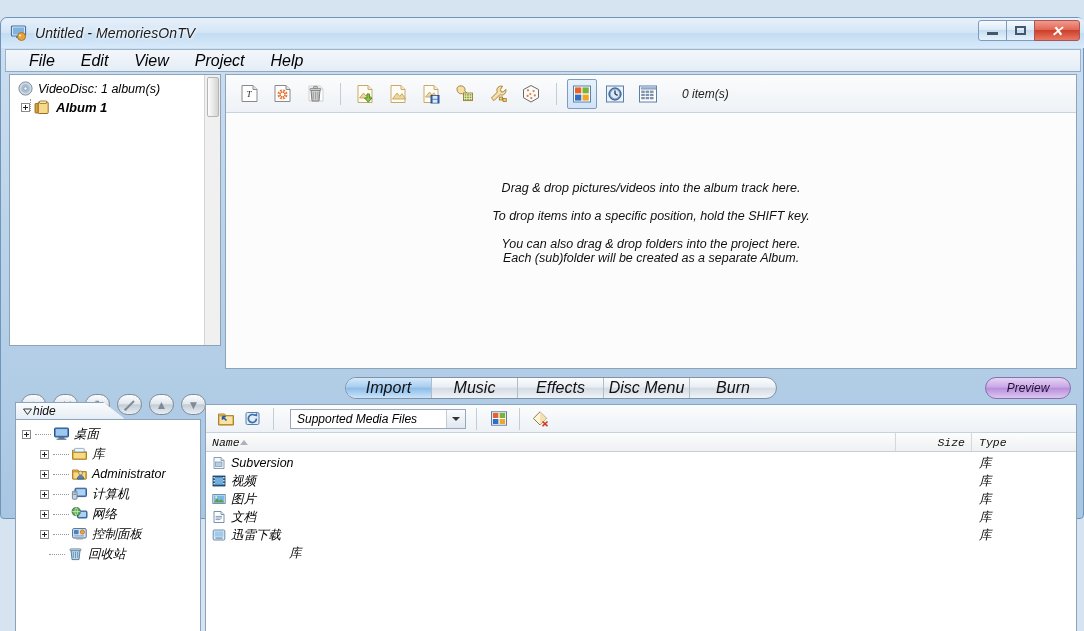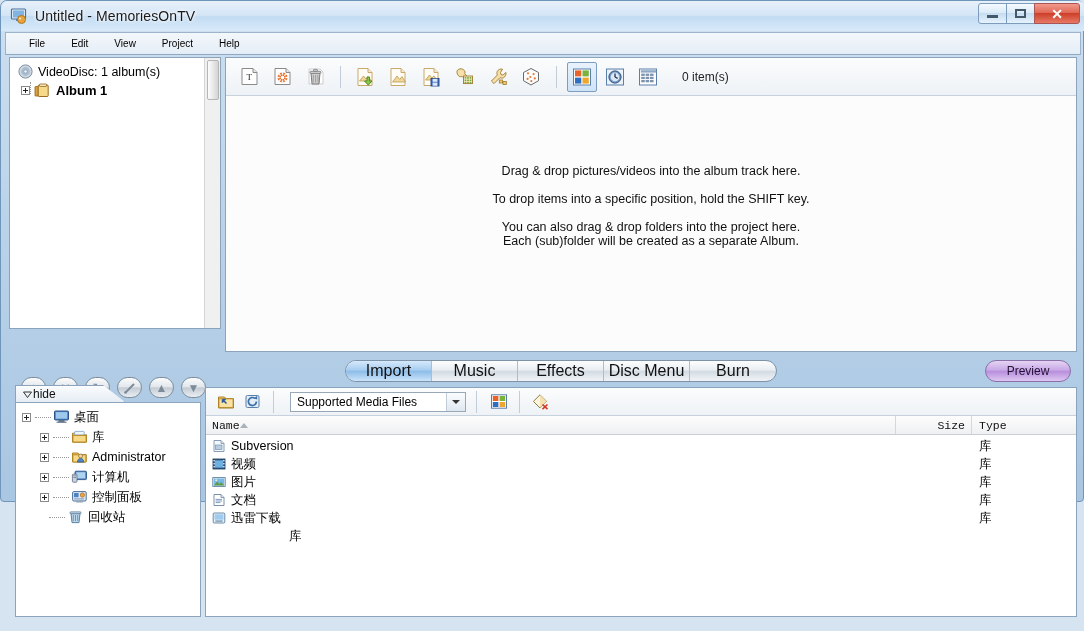"Untitled - MemoriesOnTV" #window { font-style: none -> italic; top: 0 -> 17px }
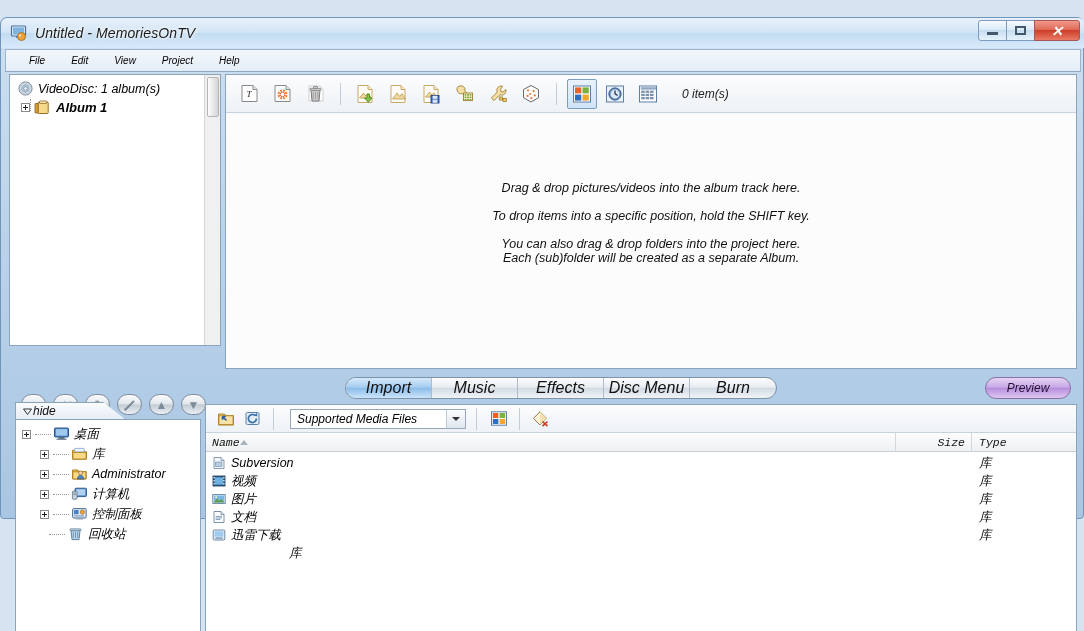"File" .menu-item { font-size: 10px -> 16px }
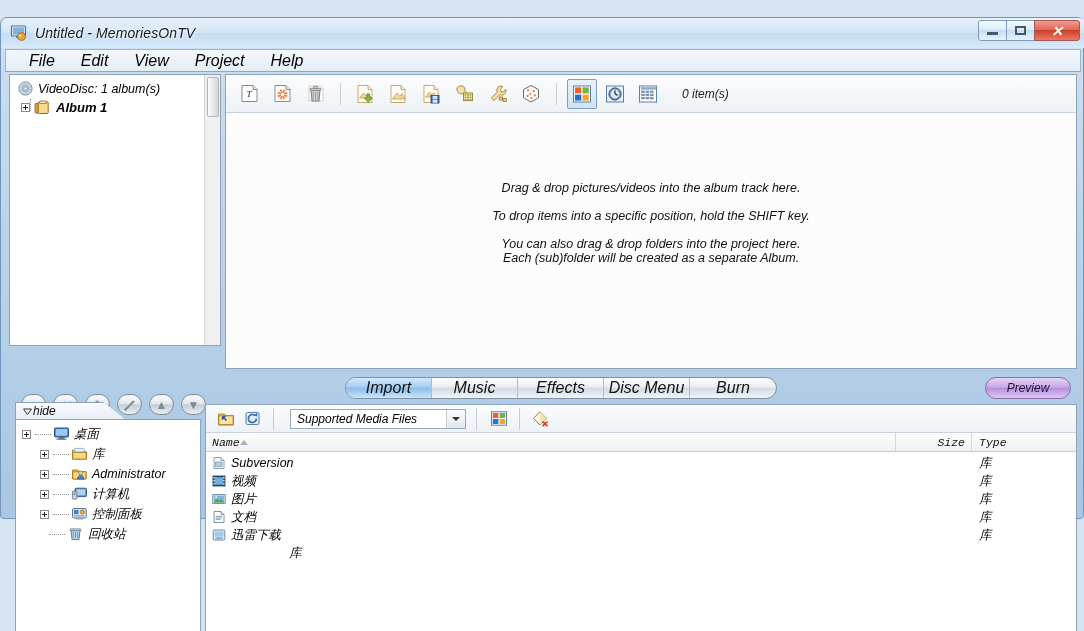"网络" div.fs-row { html: none -> <div> <span></span> <span></span> <span></span> <span> <svg> <rect></rect> <rect></rect> <circle></circle> <path></path> </svg> </span> <span>网络</span> </div> }
